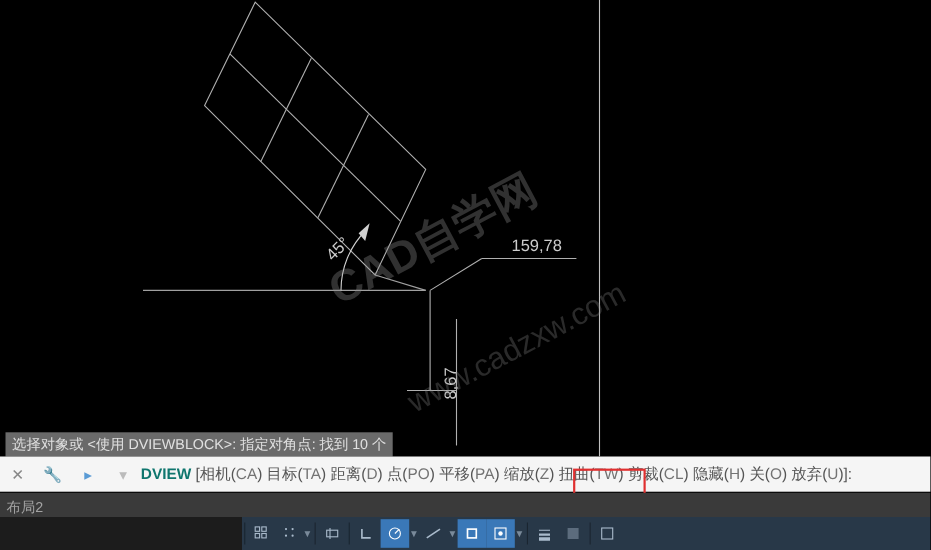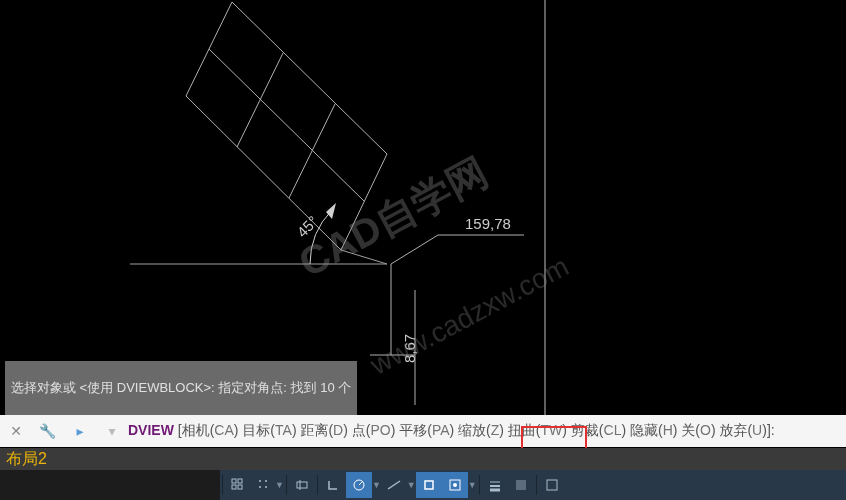"选择对象或 <使用 DVIEWBLOCK>: 指定对角点: 找到" .cmd-line { padding: 18px 6px -> 2px 6px }
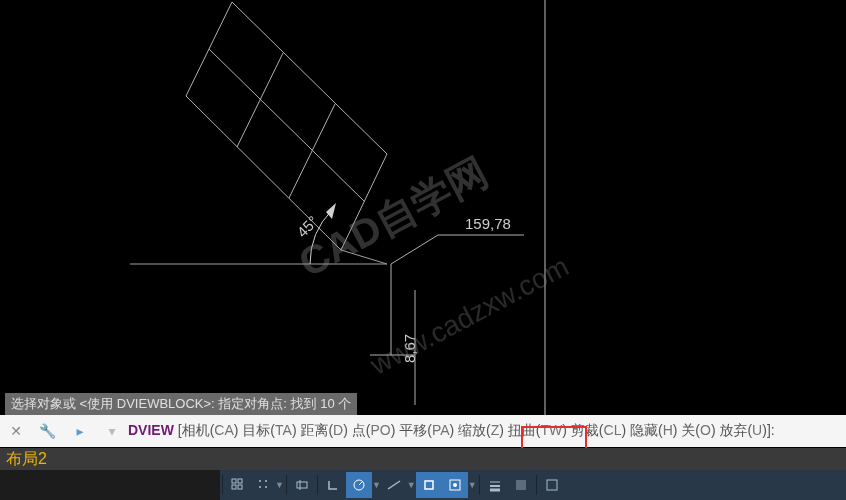"DVIEW" .cmd-prompt b { color: #701a75 -> #0f766e }
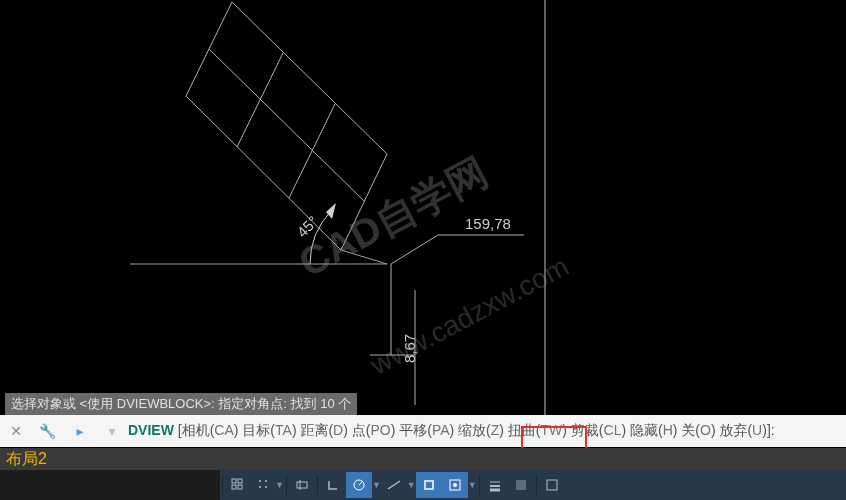"布局2" .tab-bar { color: #eab308 -> #a3a3a3; font-size: 16px -> 13px }
